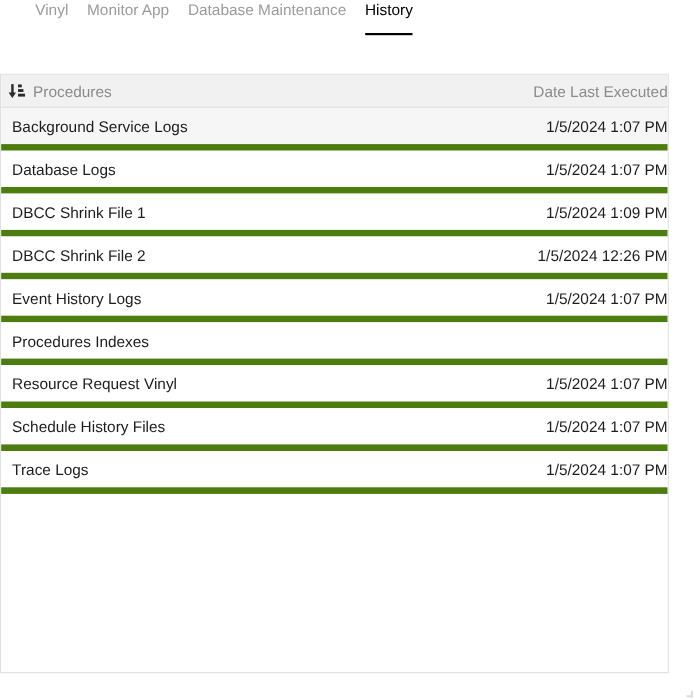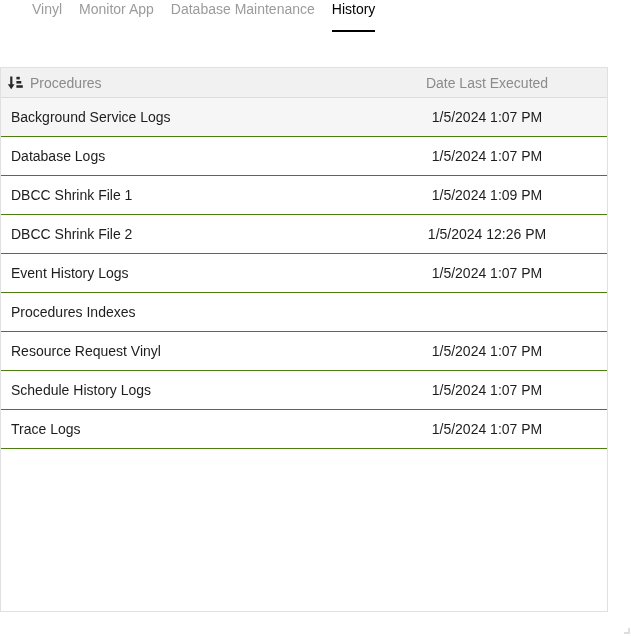"Date Last Executed" .col-date { text-align: center -> right }
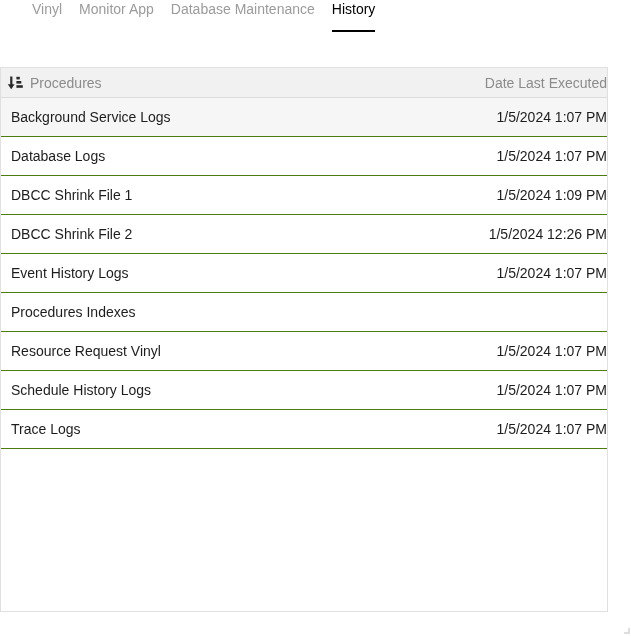"Background Service Logs" .row { border-bottom: 1px solid #4d7c0f -> 6px solid #4d7c0f }
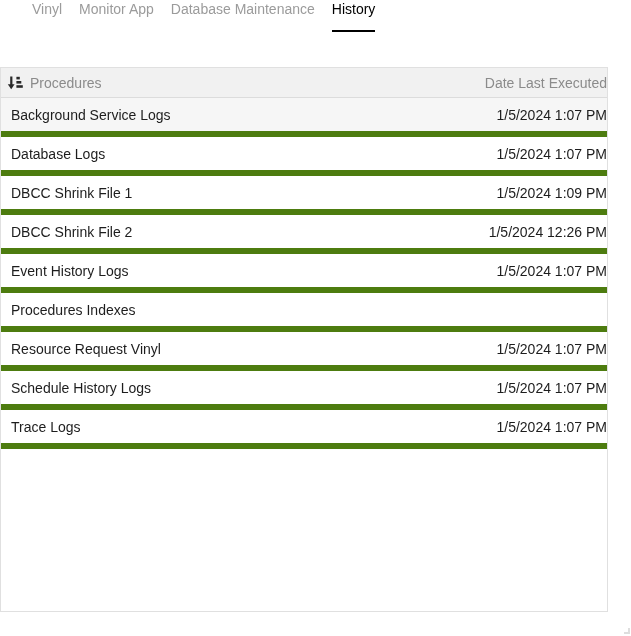"Schedule History Logs" div.col-proc { text: Logs -> Files }
